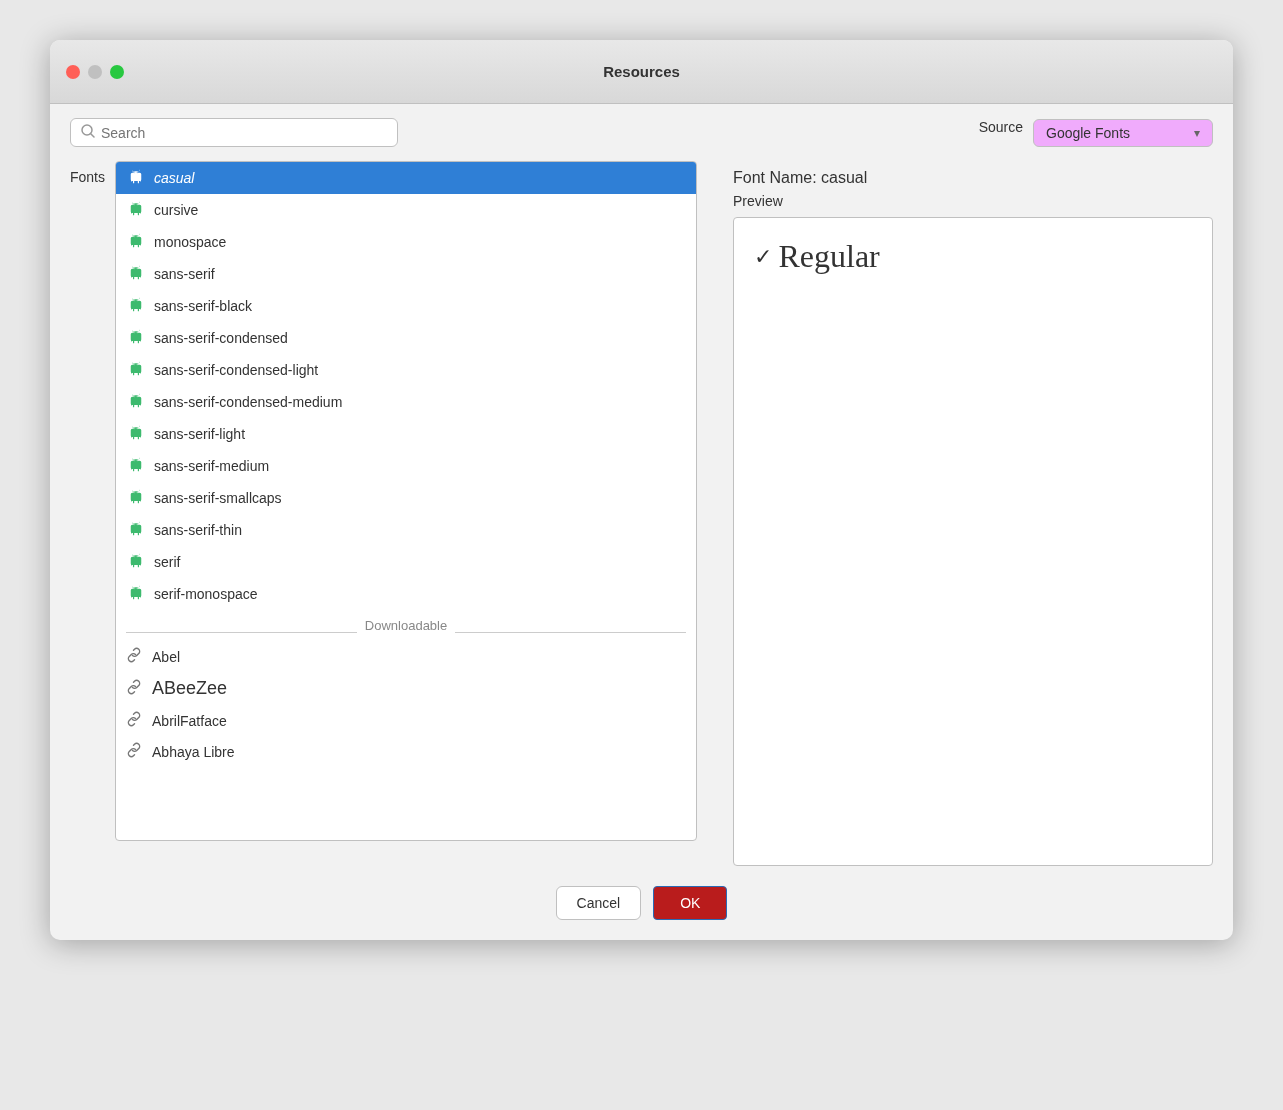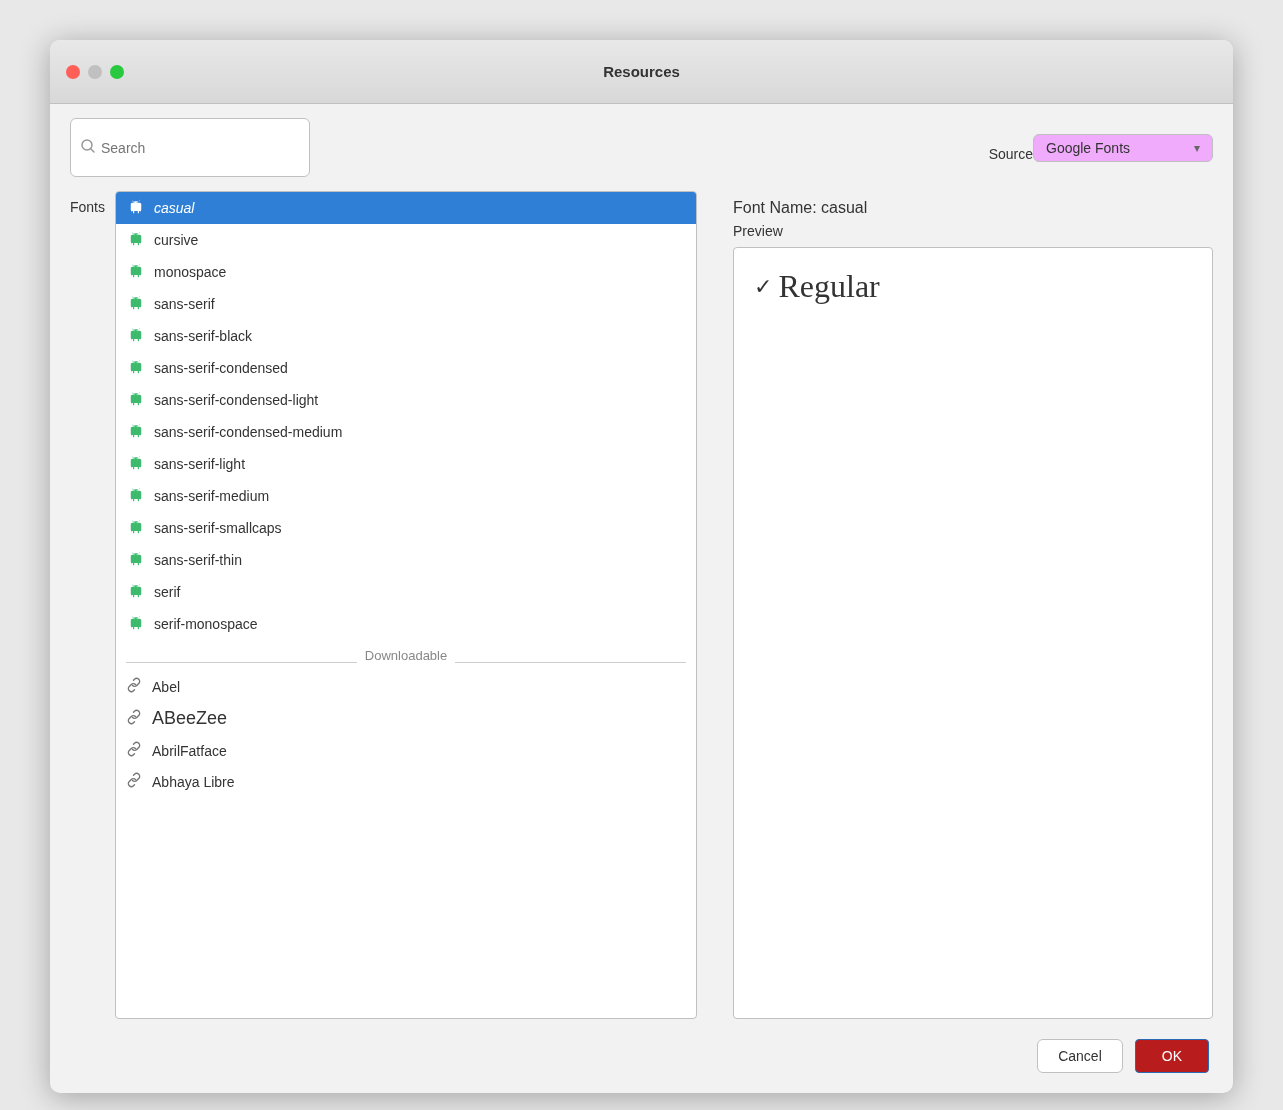"Search" .search-box { padding: 20px 10px -> 5px 10px; width: 240px -> 328px }
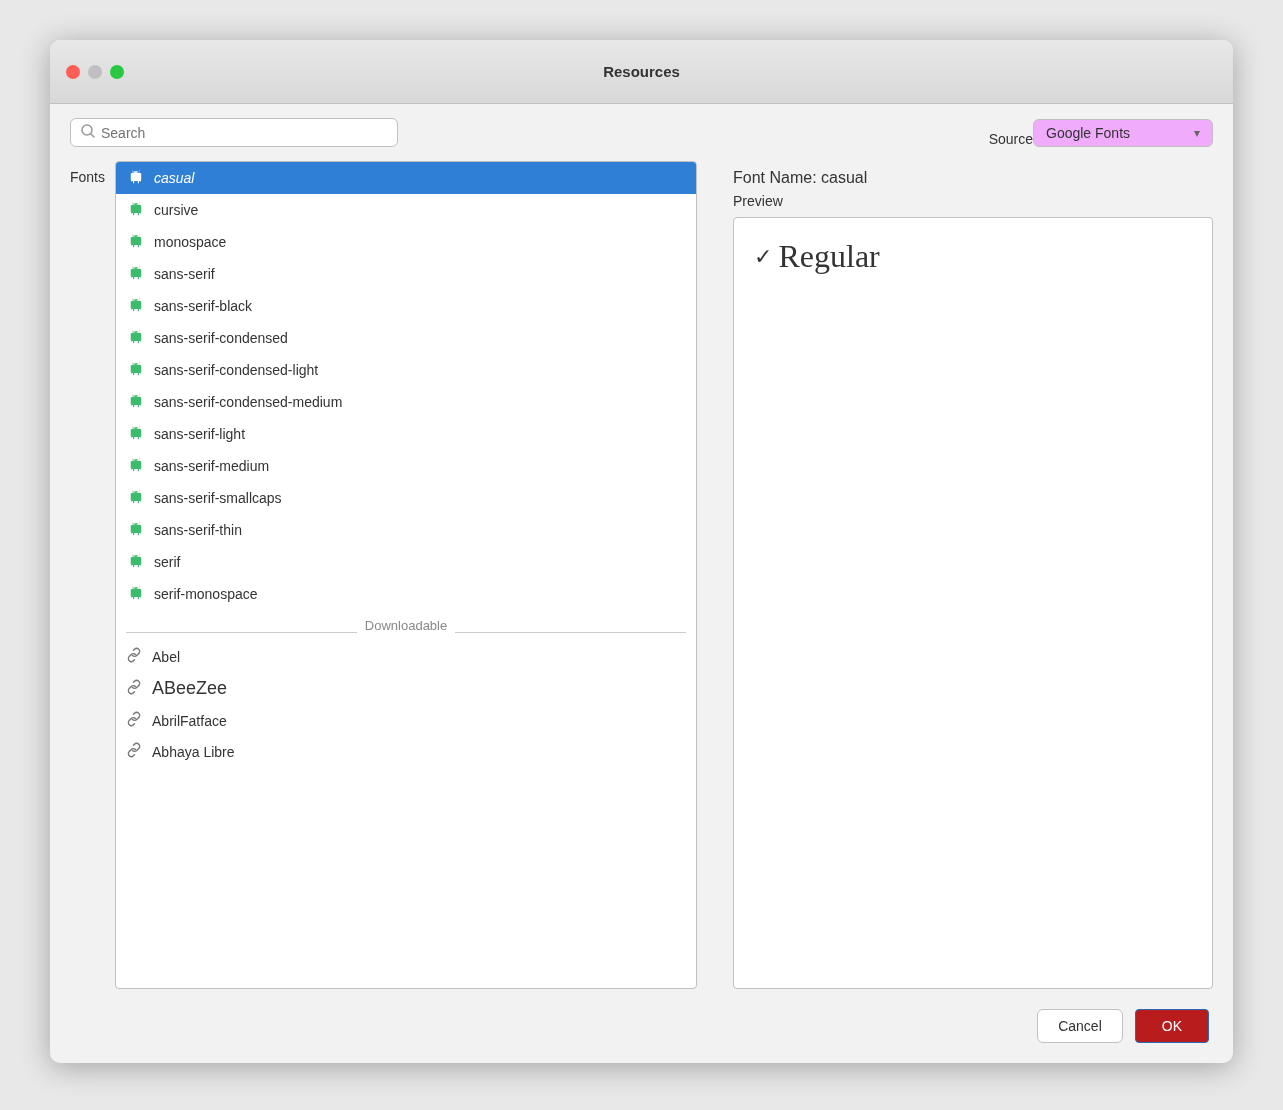"Source" .source-row { align-items: flex-end -> flex-start; gap: none -> 10px }
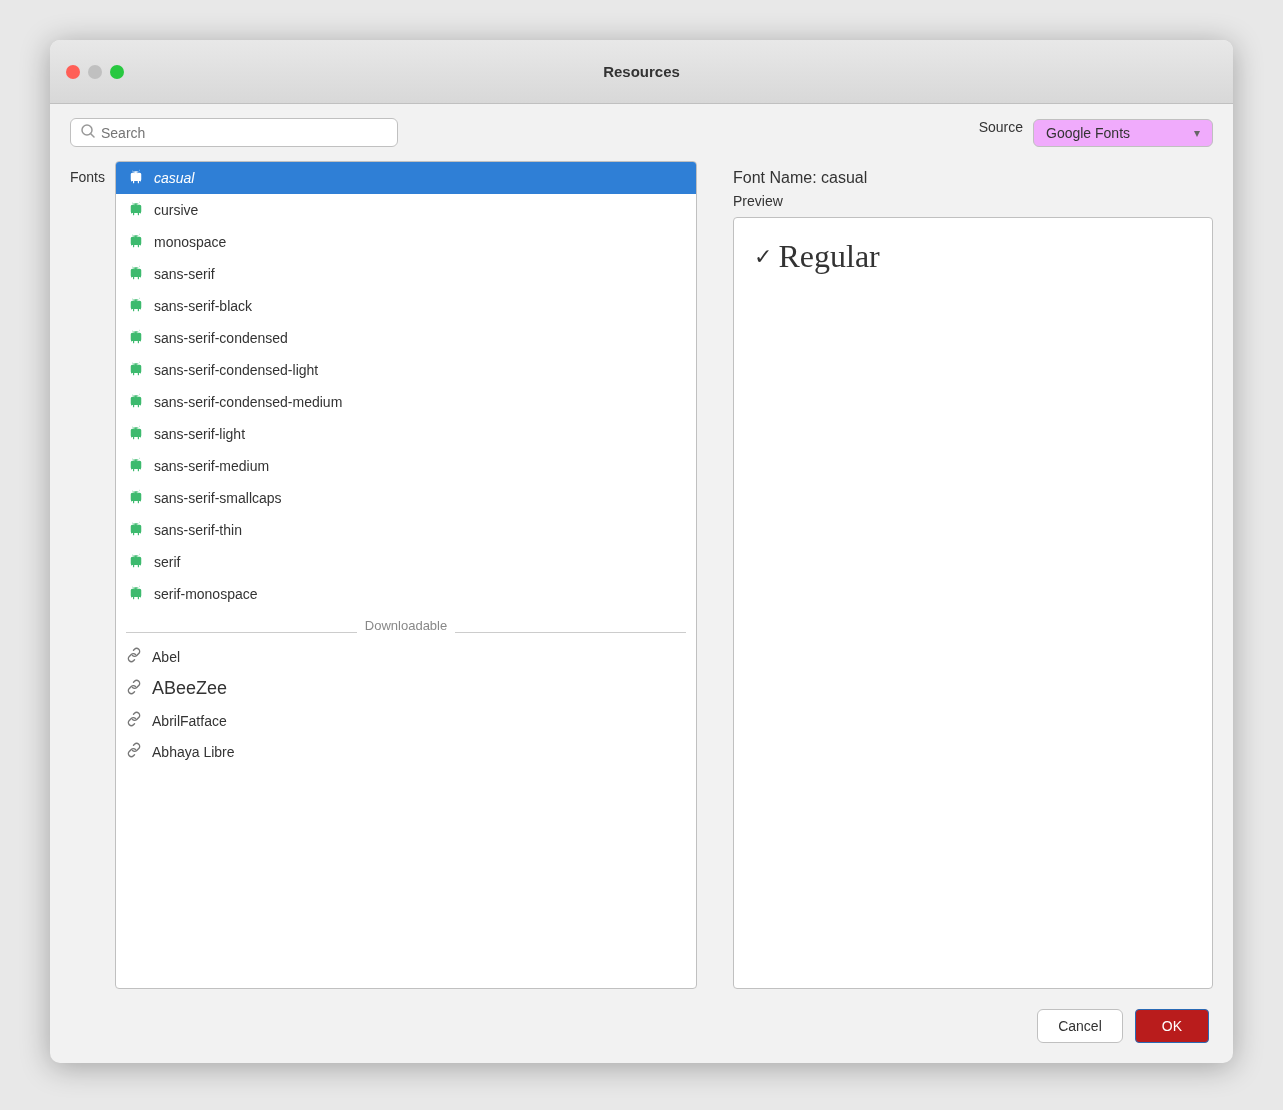"casual" .font-list-container { height: 828px -> 680px }
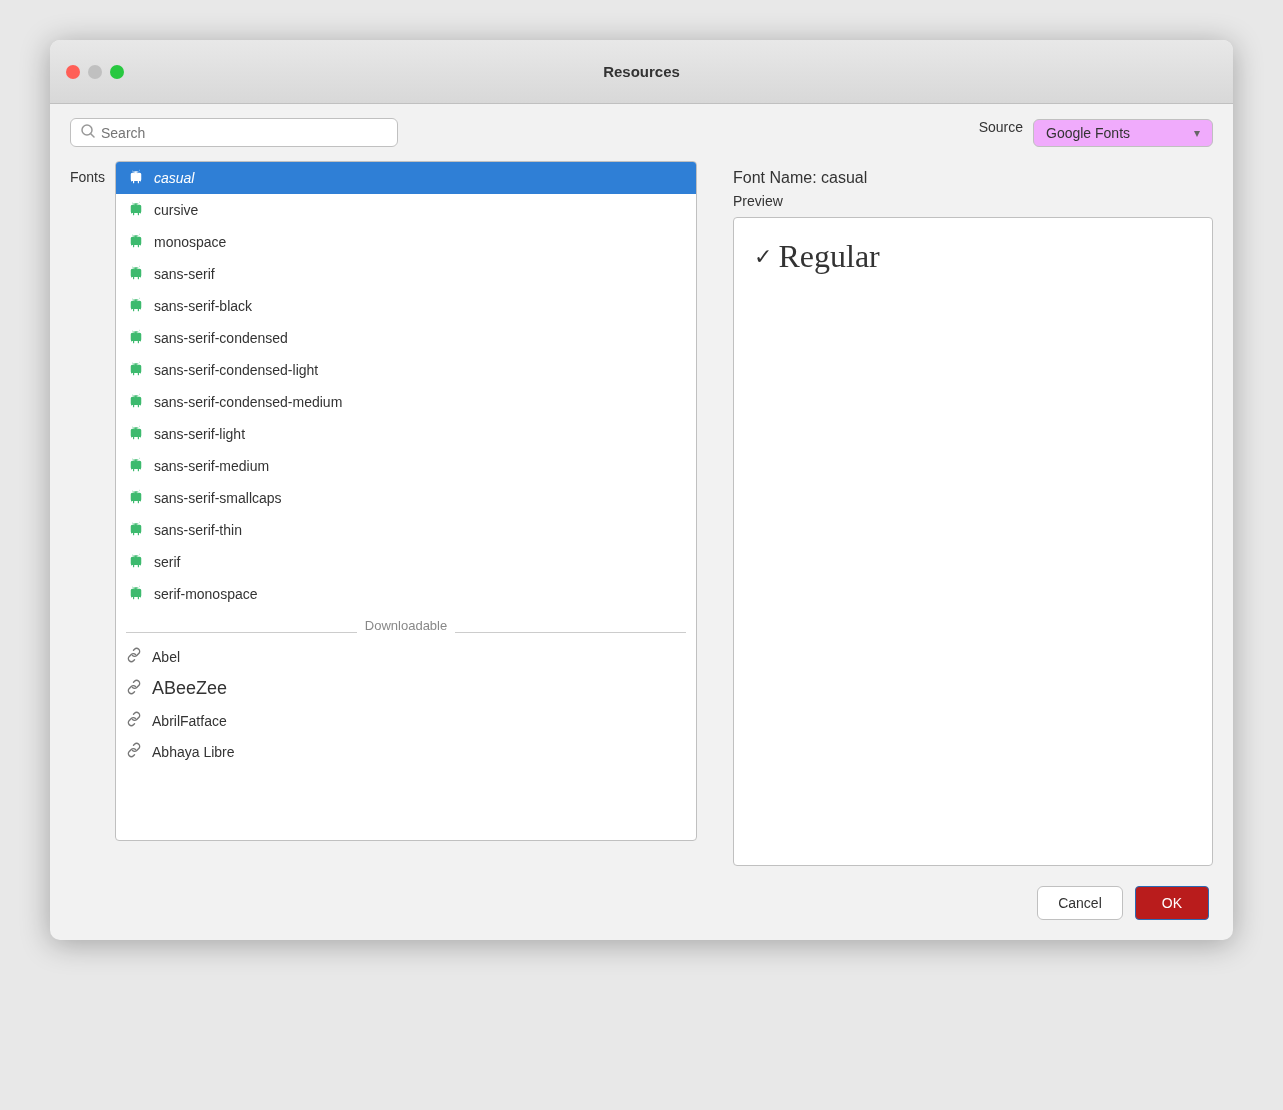"Cancel" .footer { justify-content: flex-end -> center }
